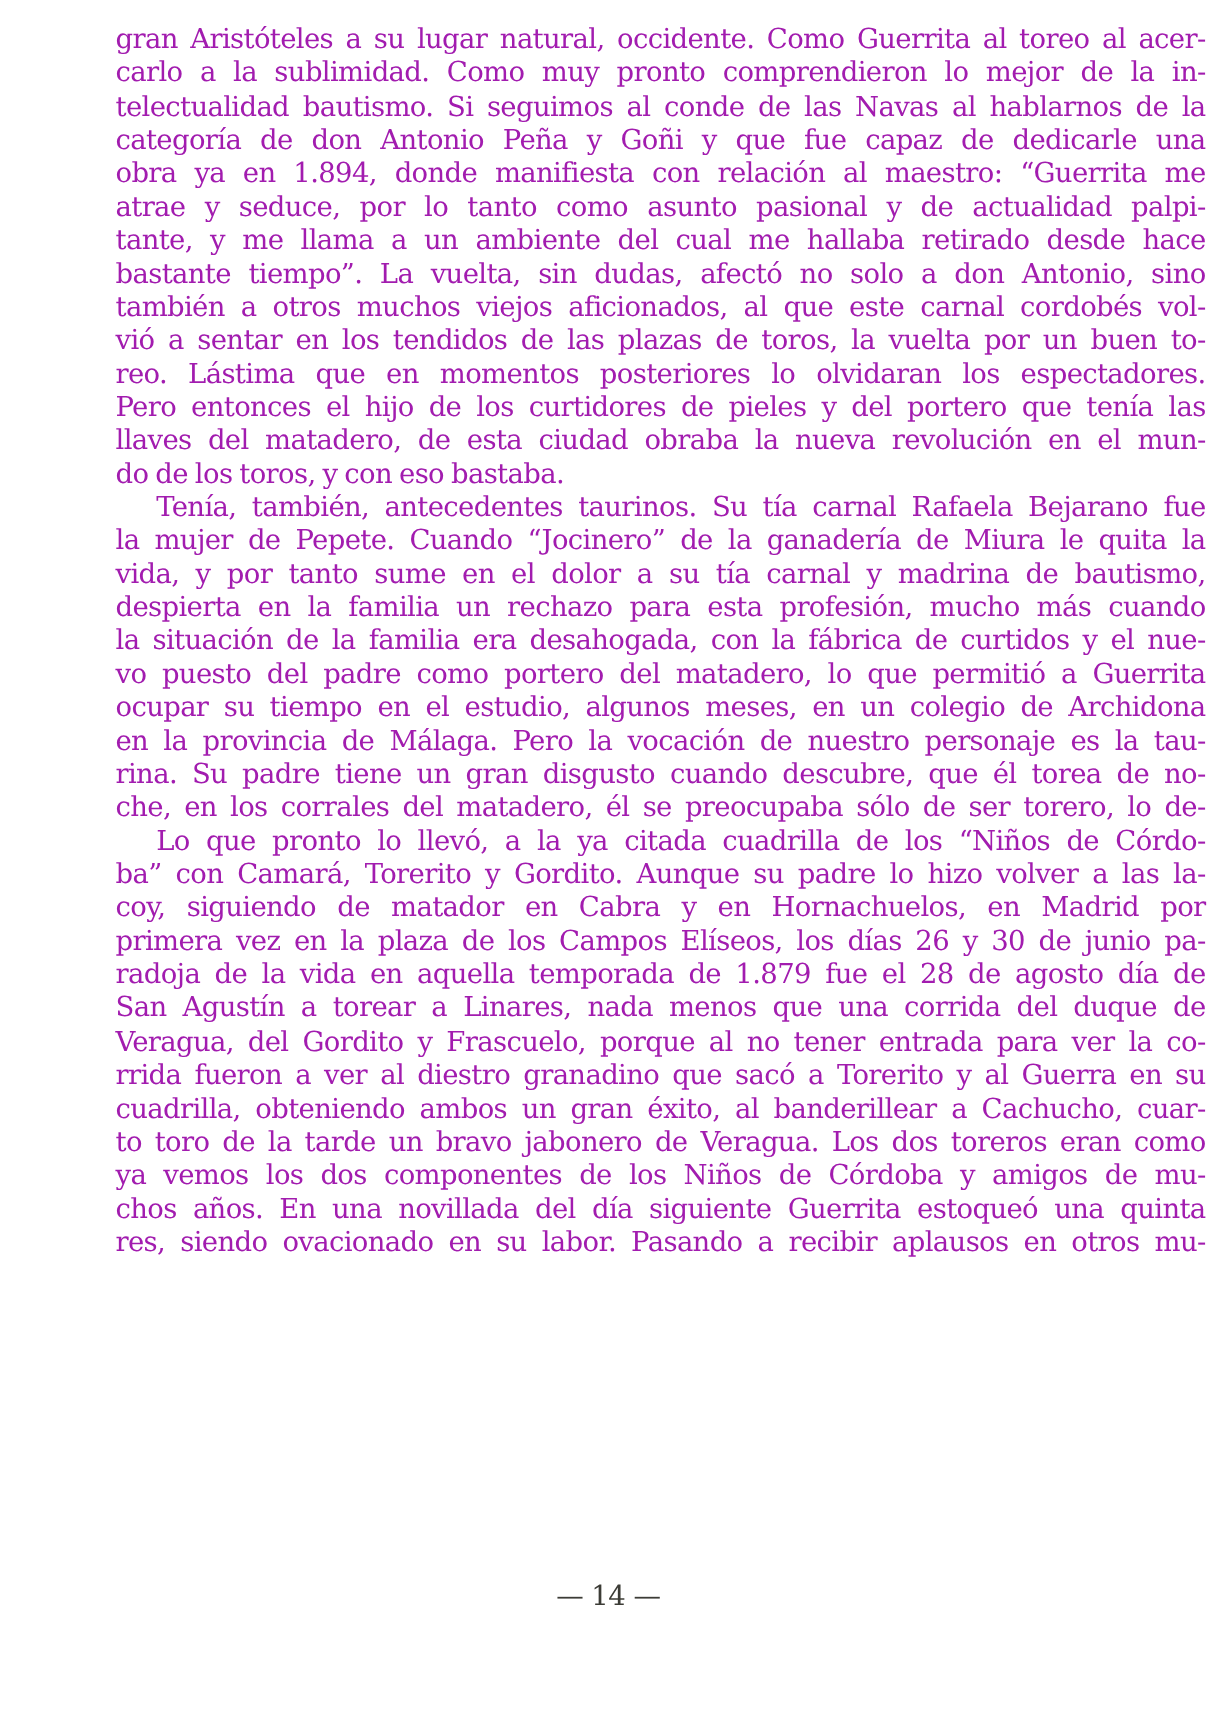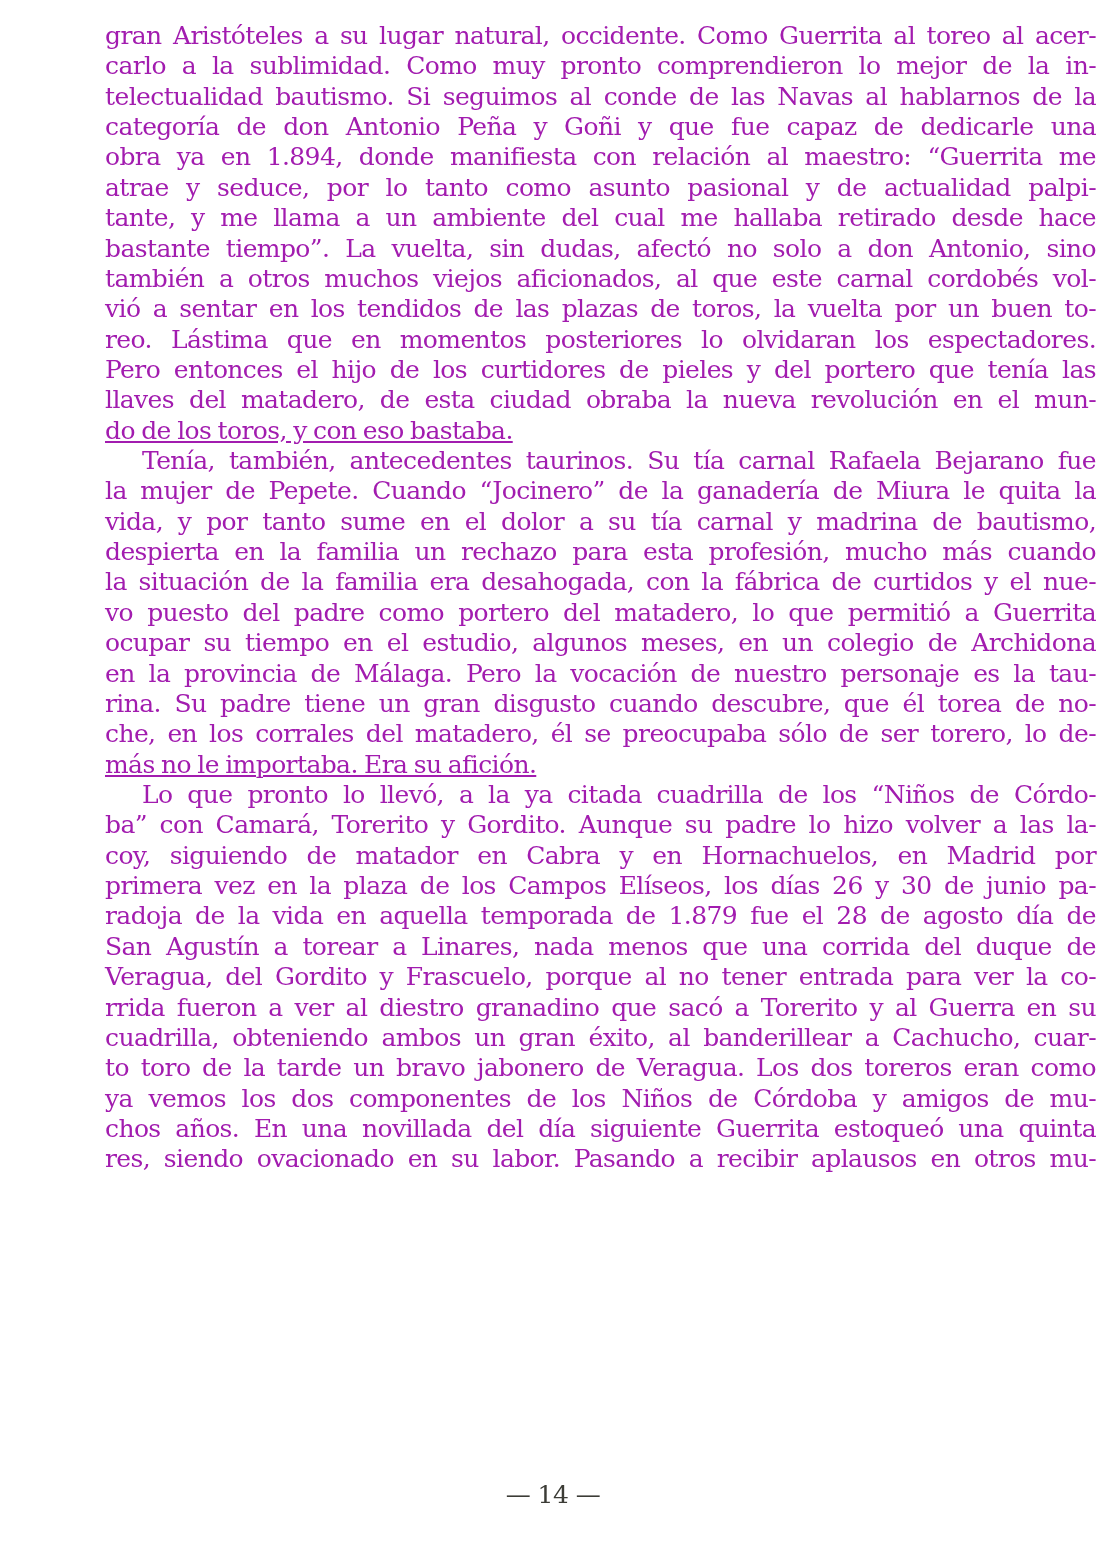"do de los toros, y" .line.last { text-decoration: underline -> none }
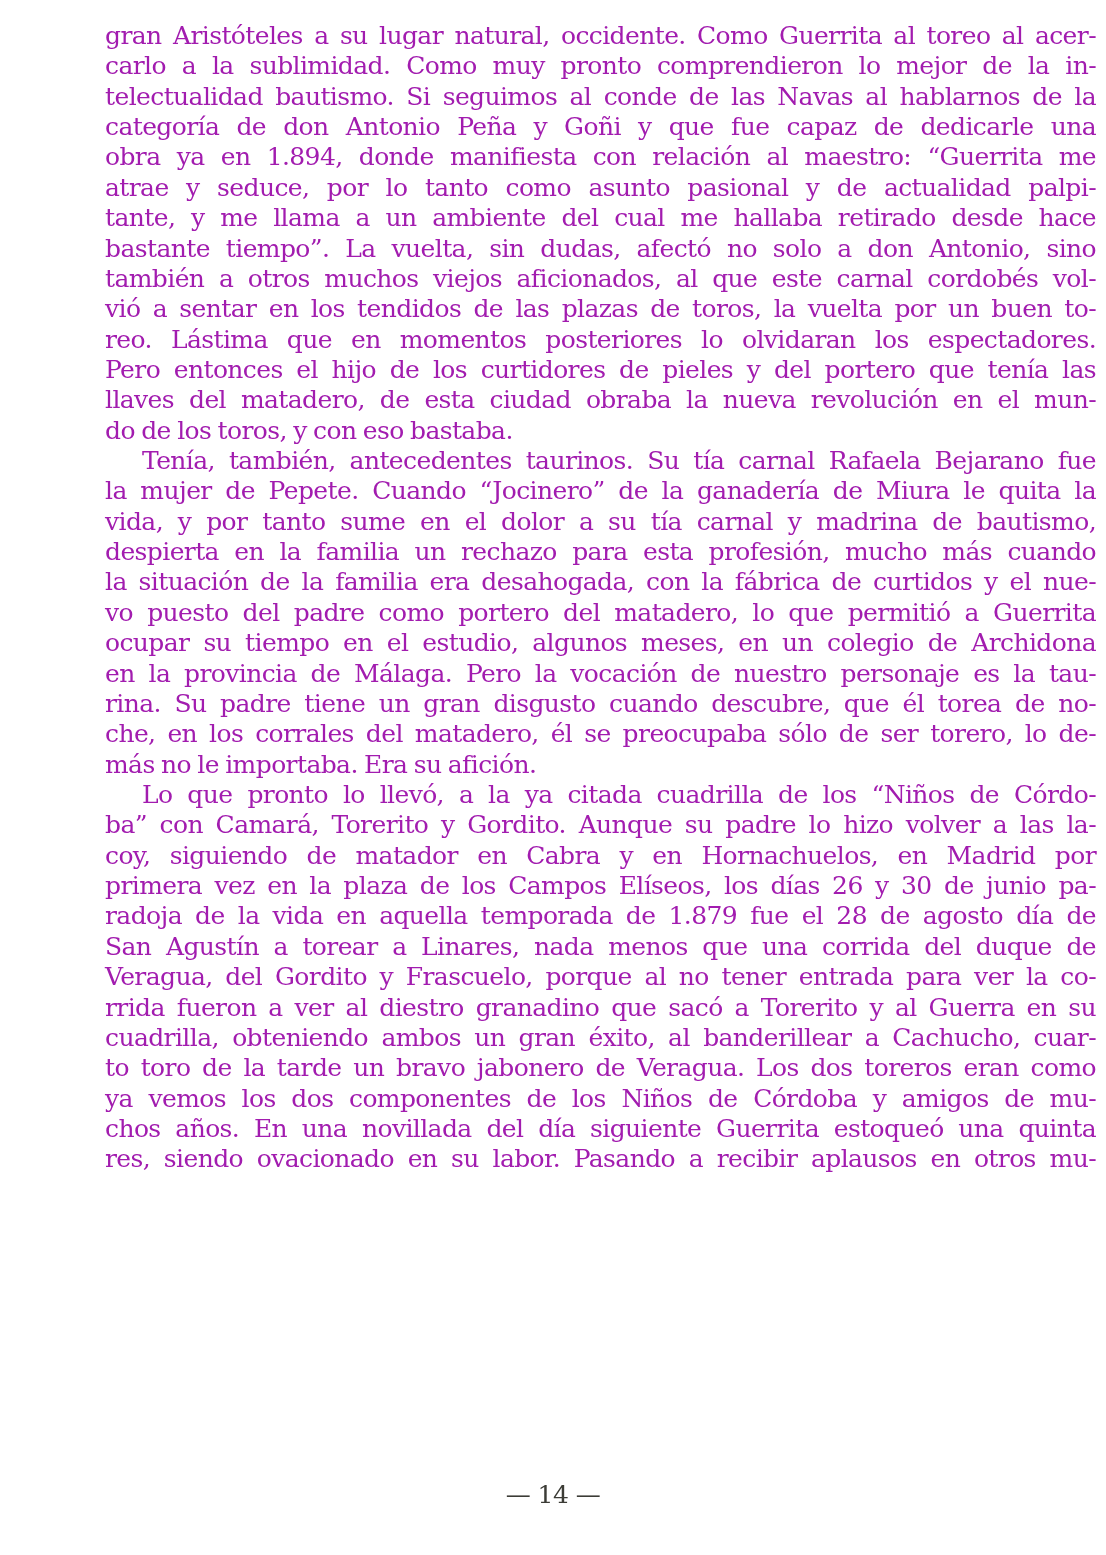"más no le importaba. Era" span.line { html: <span>más no le importaba. Era su afición.</span> -> none }
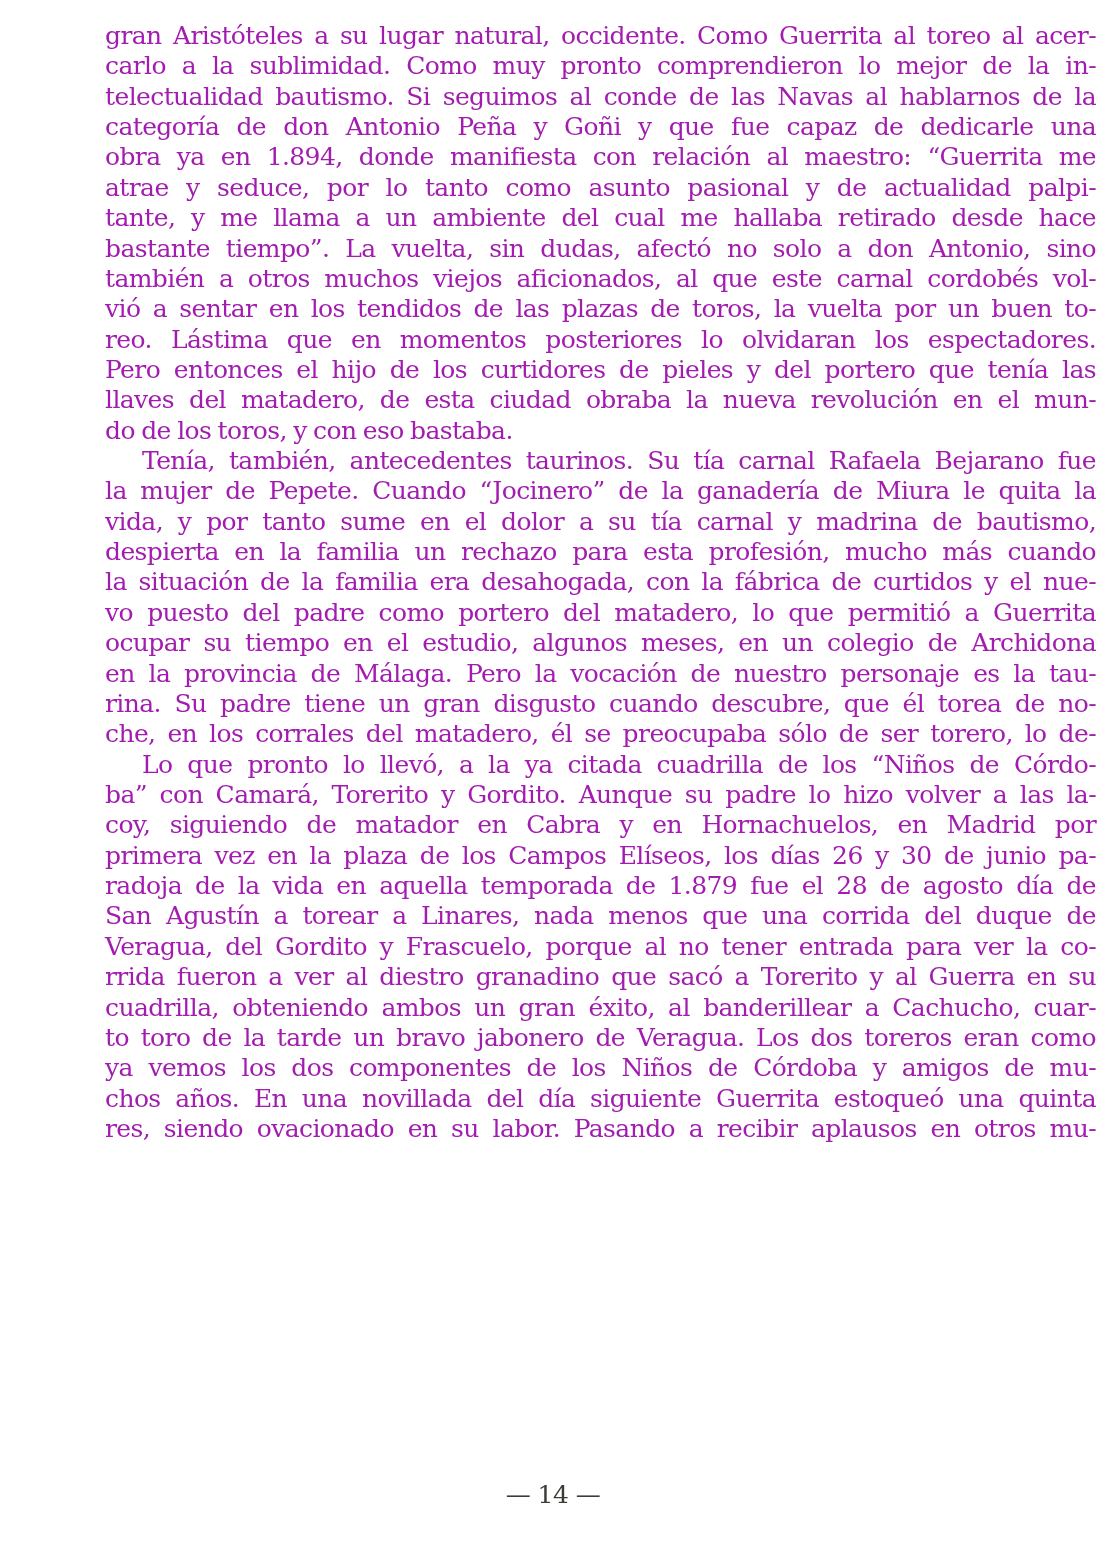"— 14 —" .folio { top: 1480px -> 1436px }
